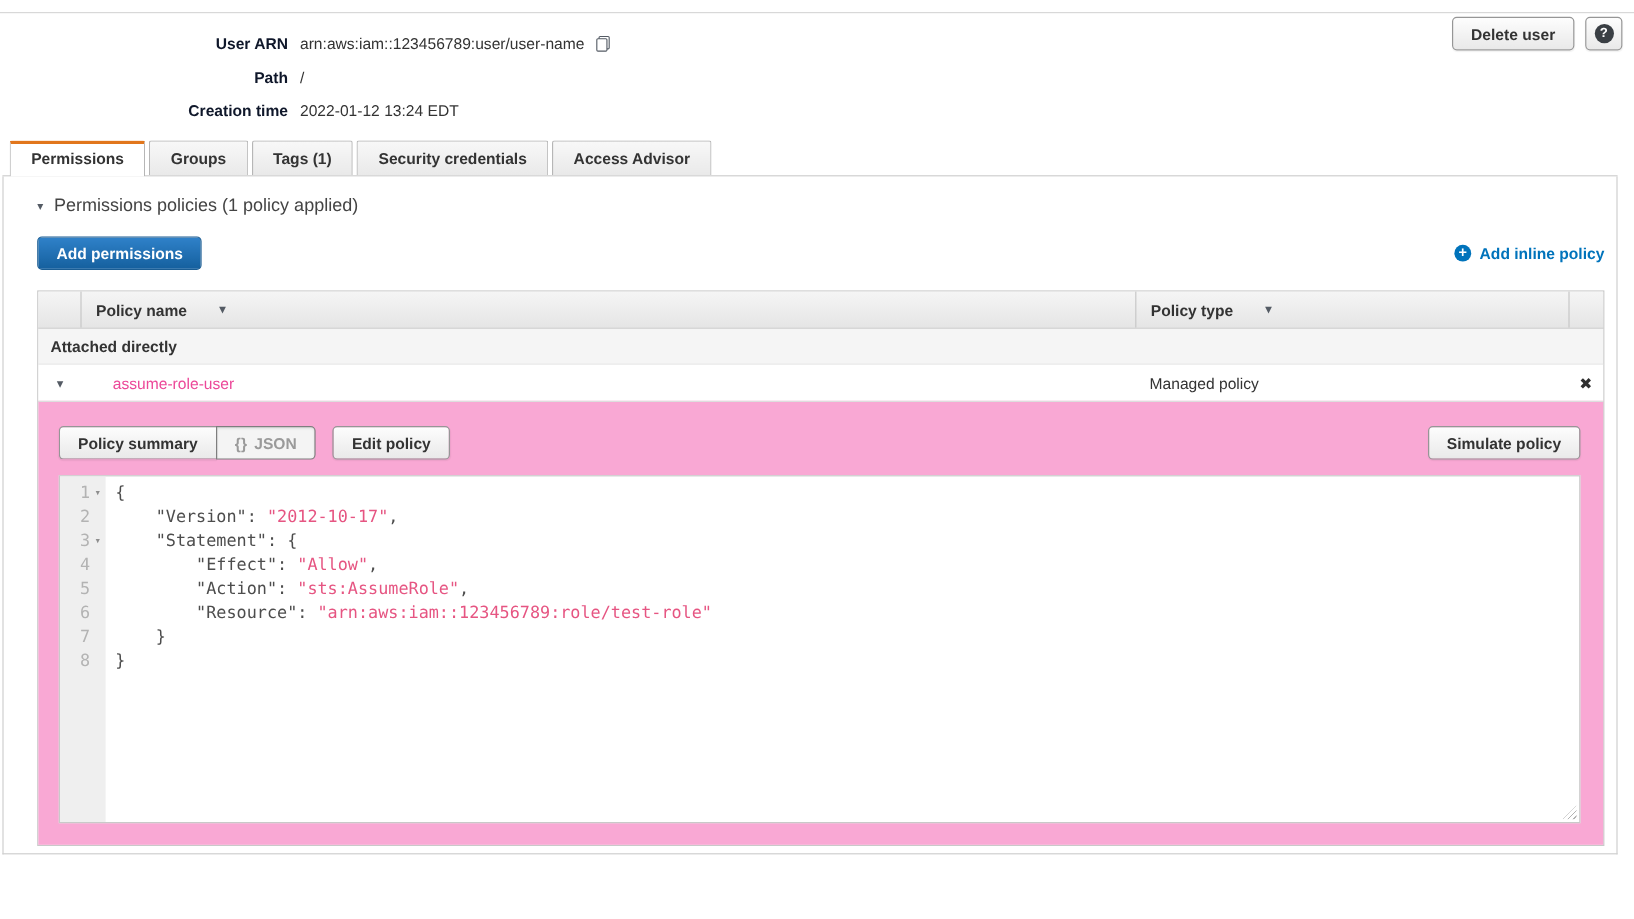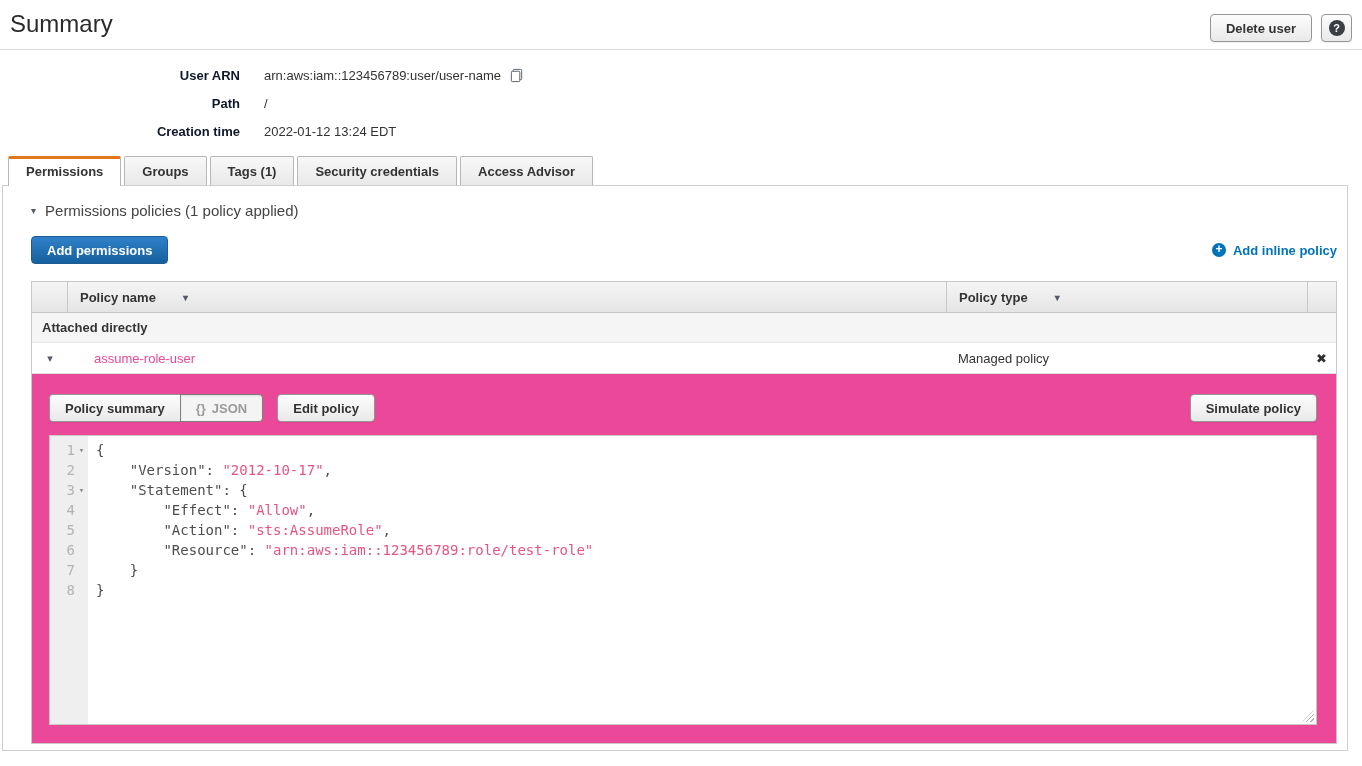"Summary" div.page-title { html: <div>Summary</div> -> none }
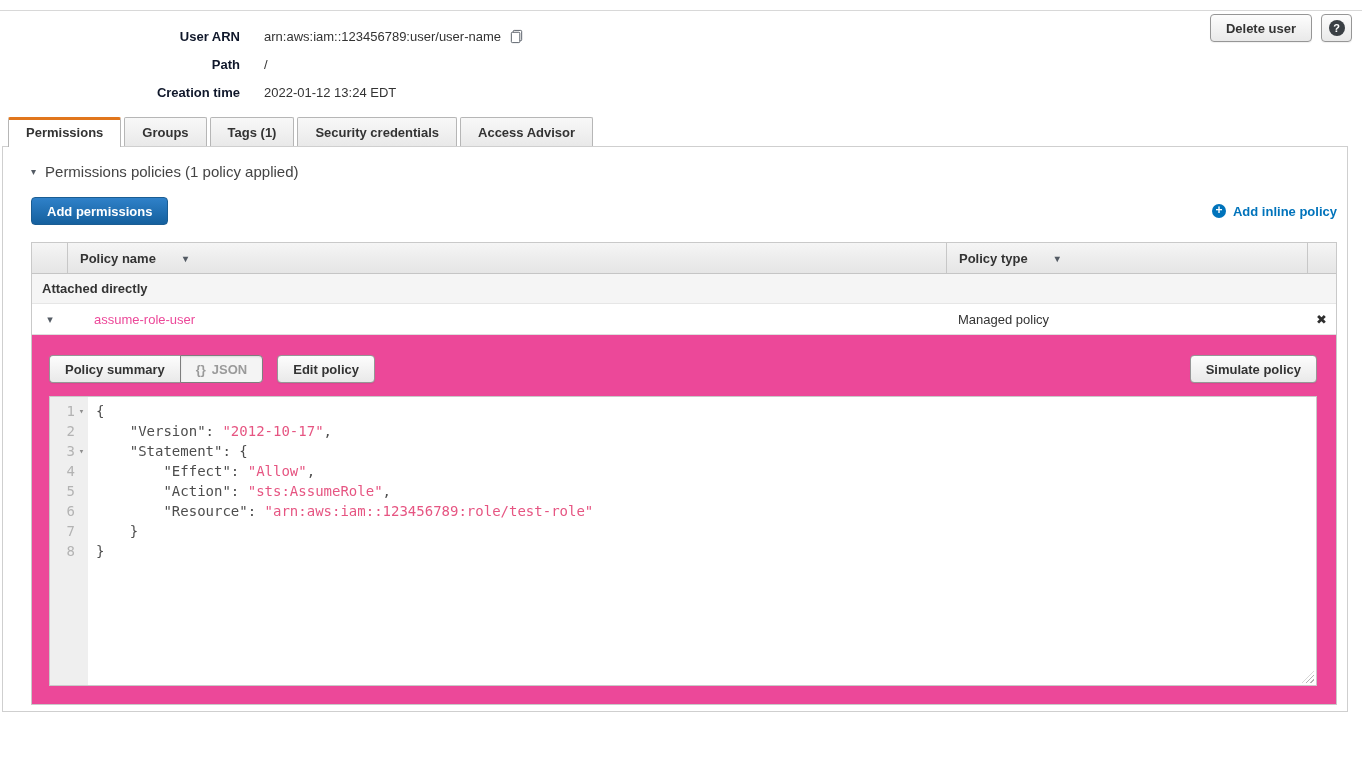"arn:aws:iam::123456789:user/user-name" .dvalue { margin-left: 24px -> 10px }
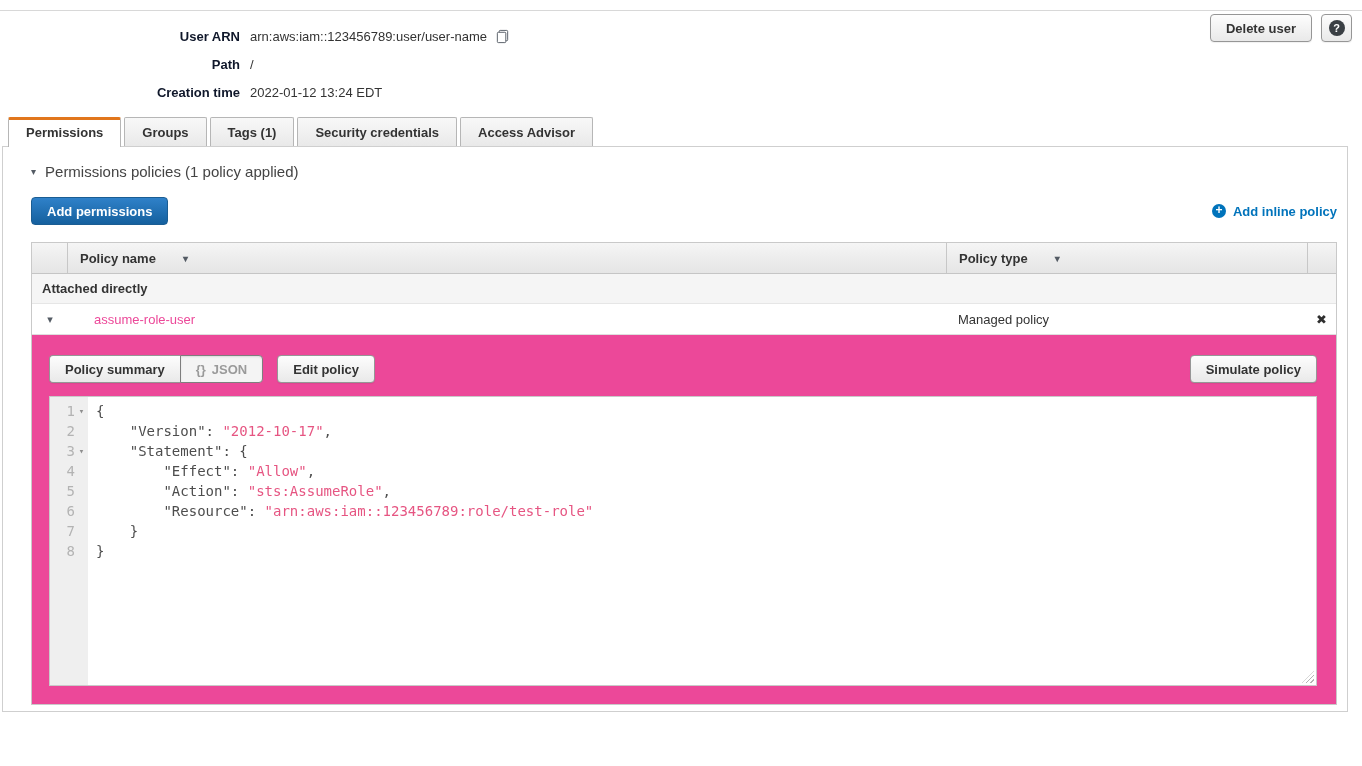"Policy summary" .expanded { background: #ec4899 -> #f9a8d4 }
